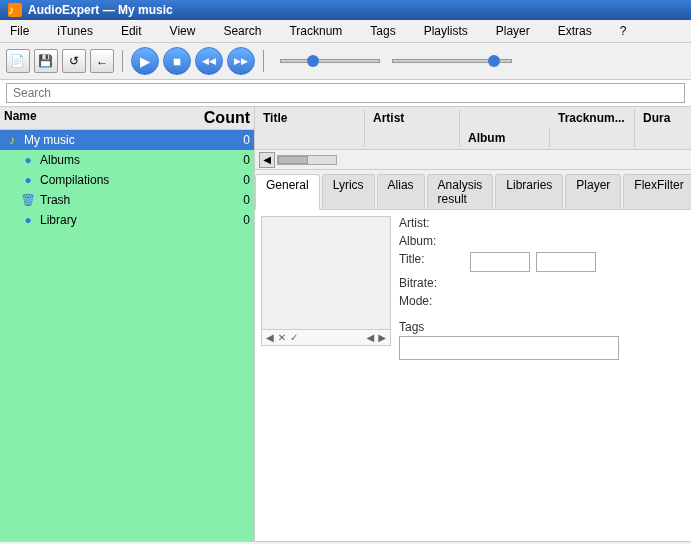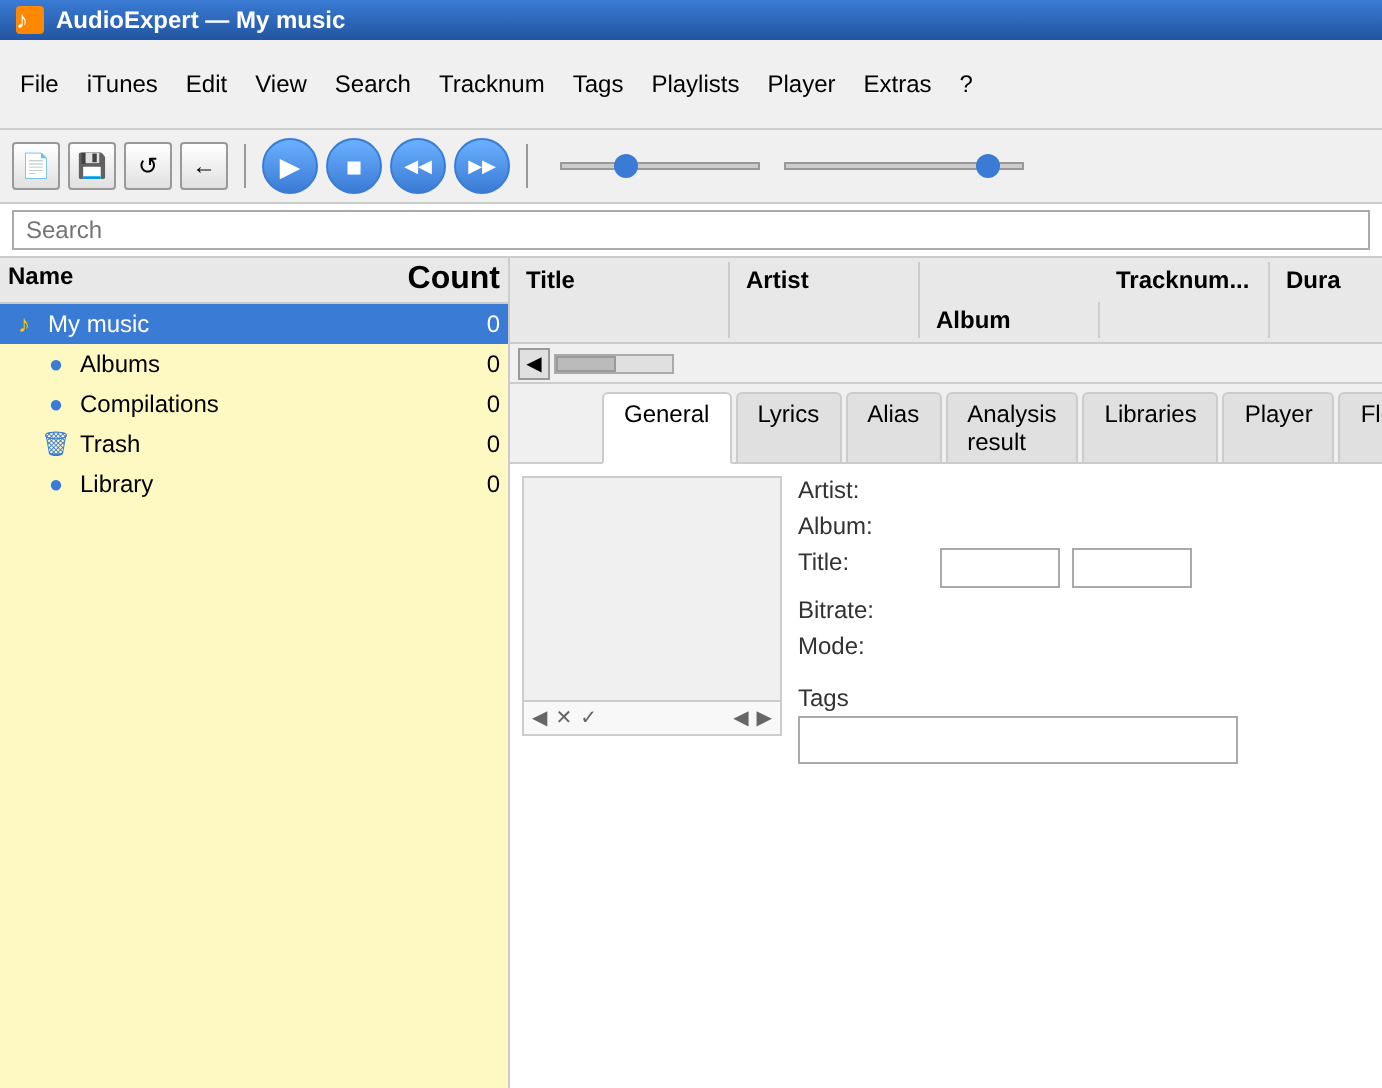"File" .menu-bar { gap: 2px -> 16px; padding: 13px 4px -> 2px 4px }
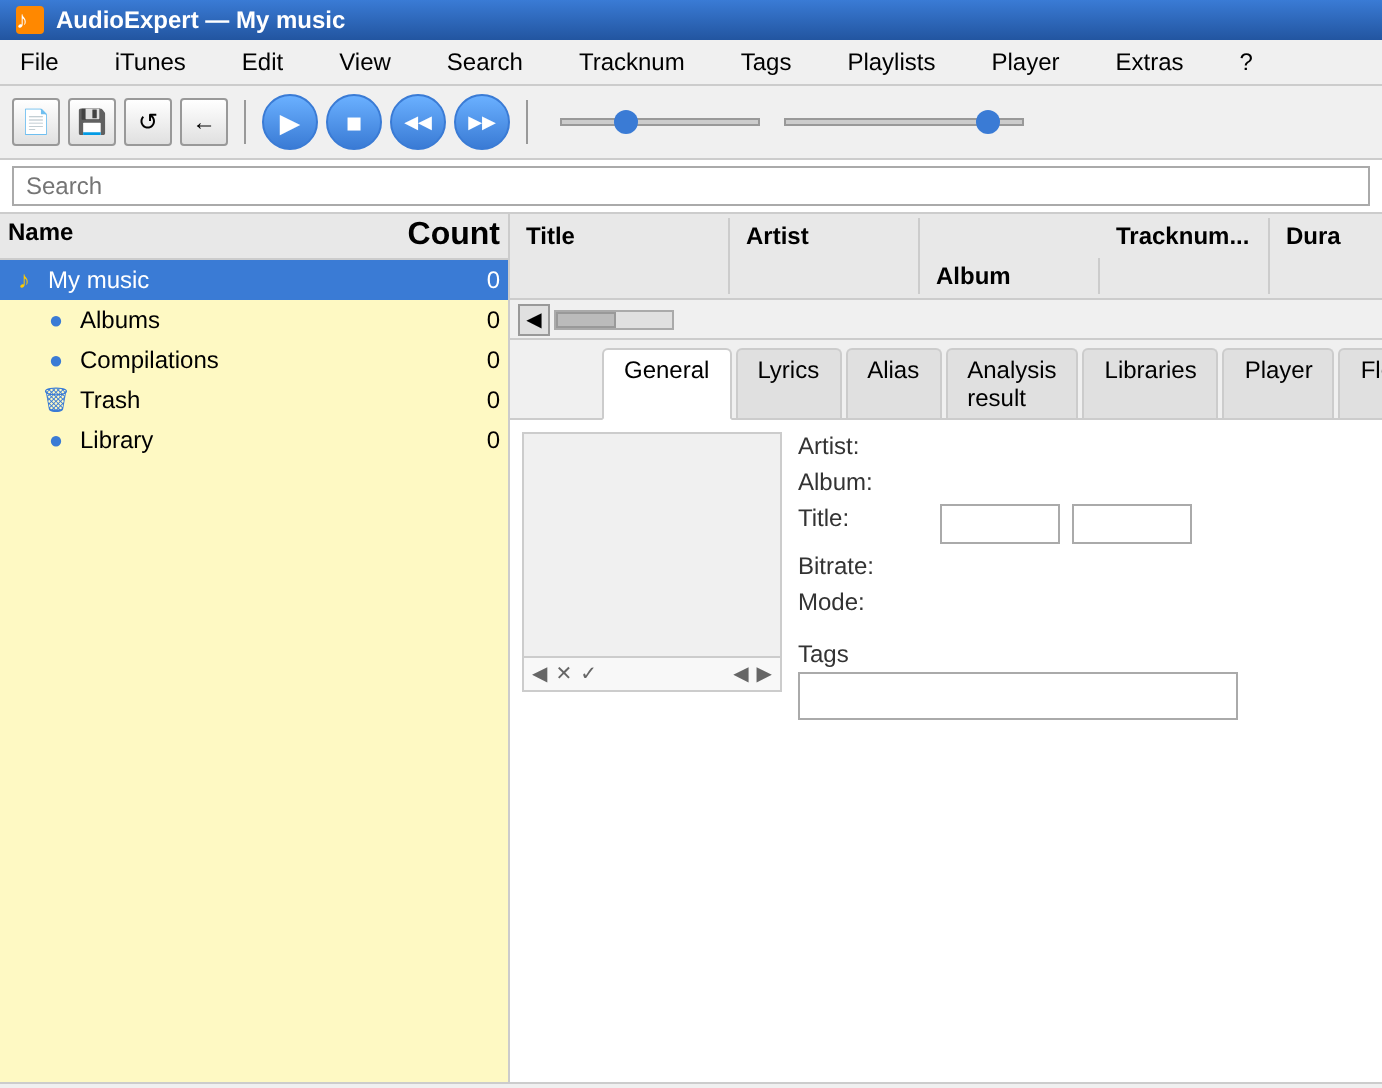"Name" .left-panel { background: #fef9c3 -> #86efac }
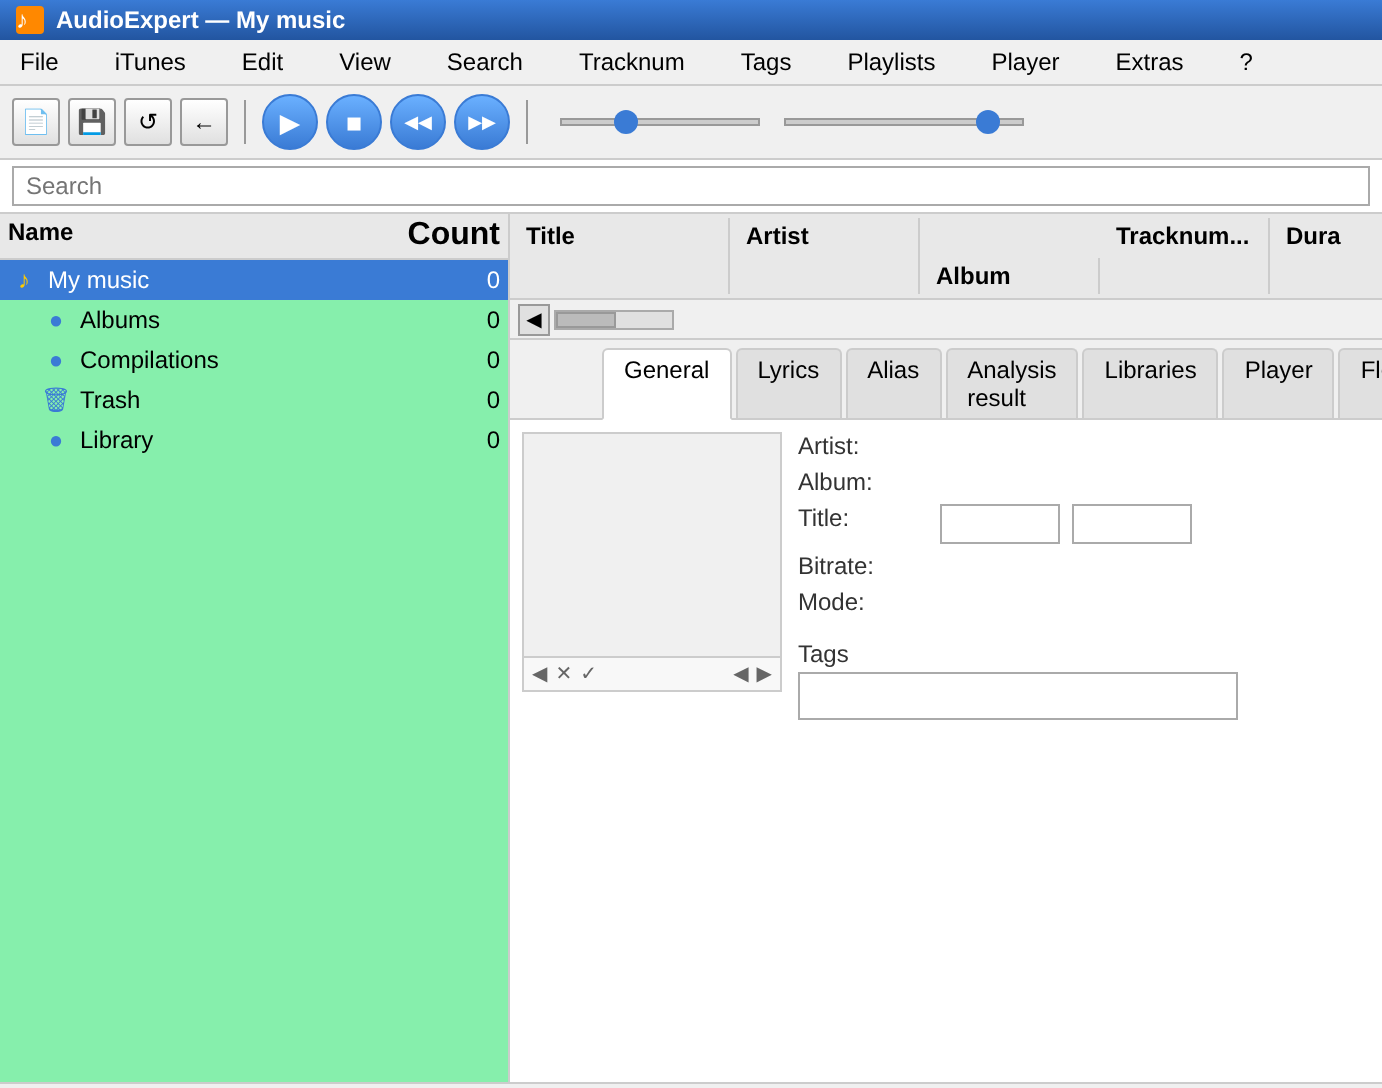"General" .tab.active { margin-left: 46px -> none }
